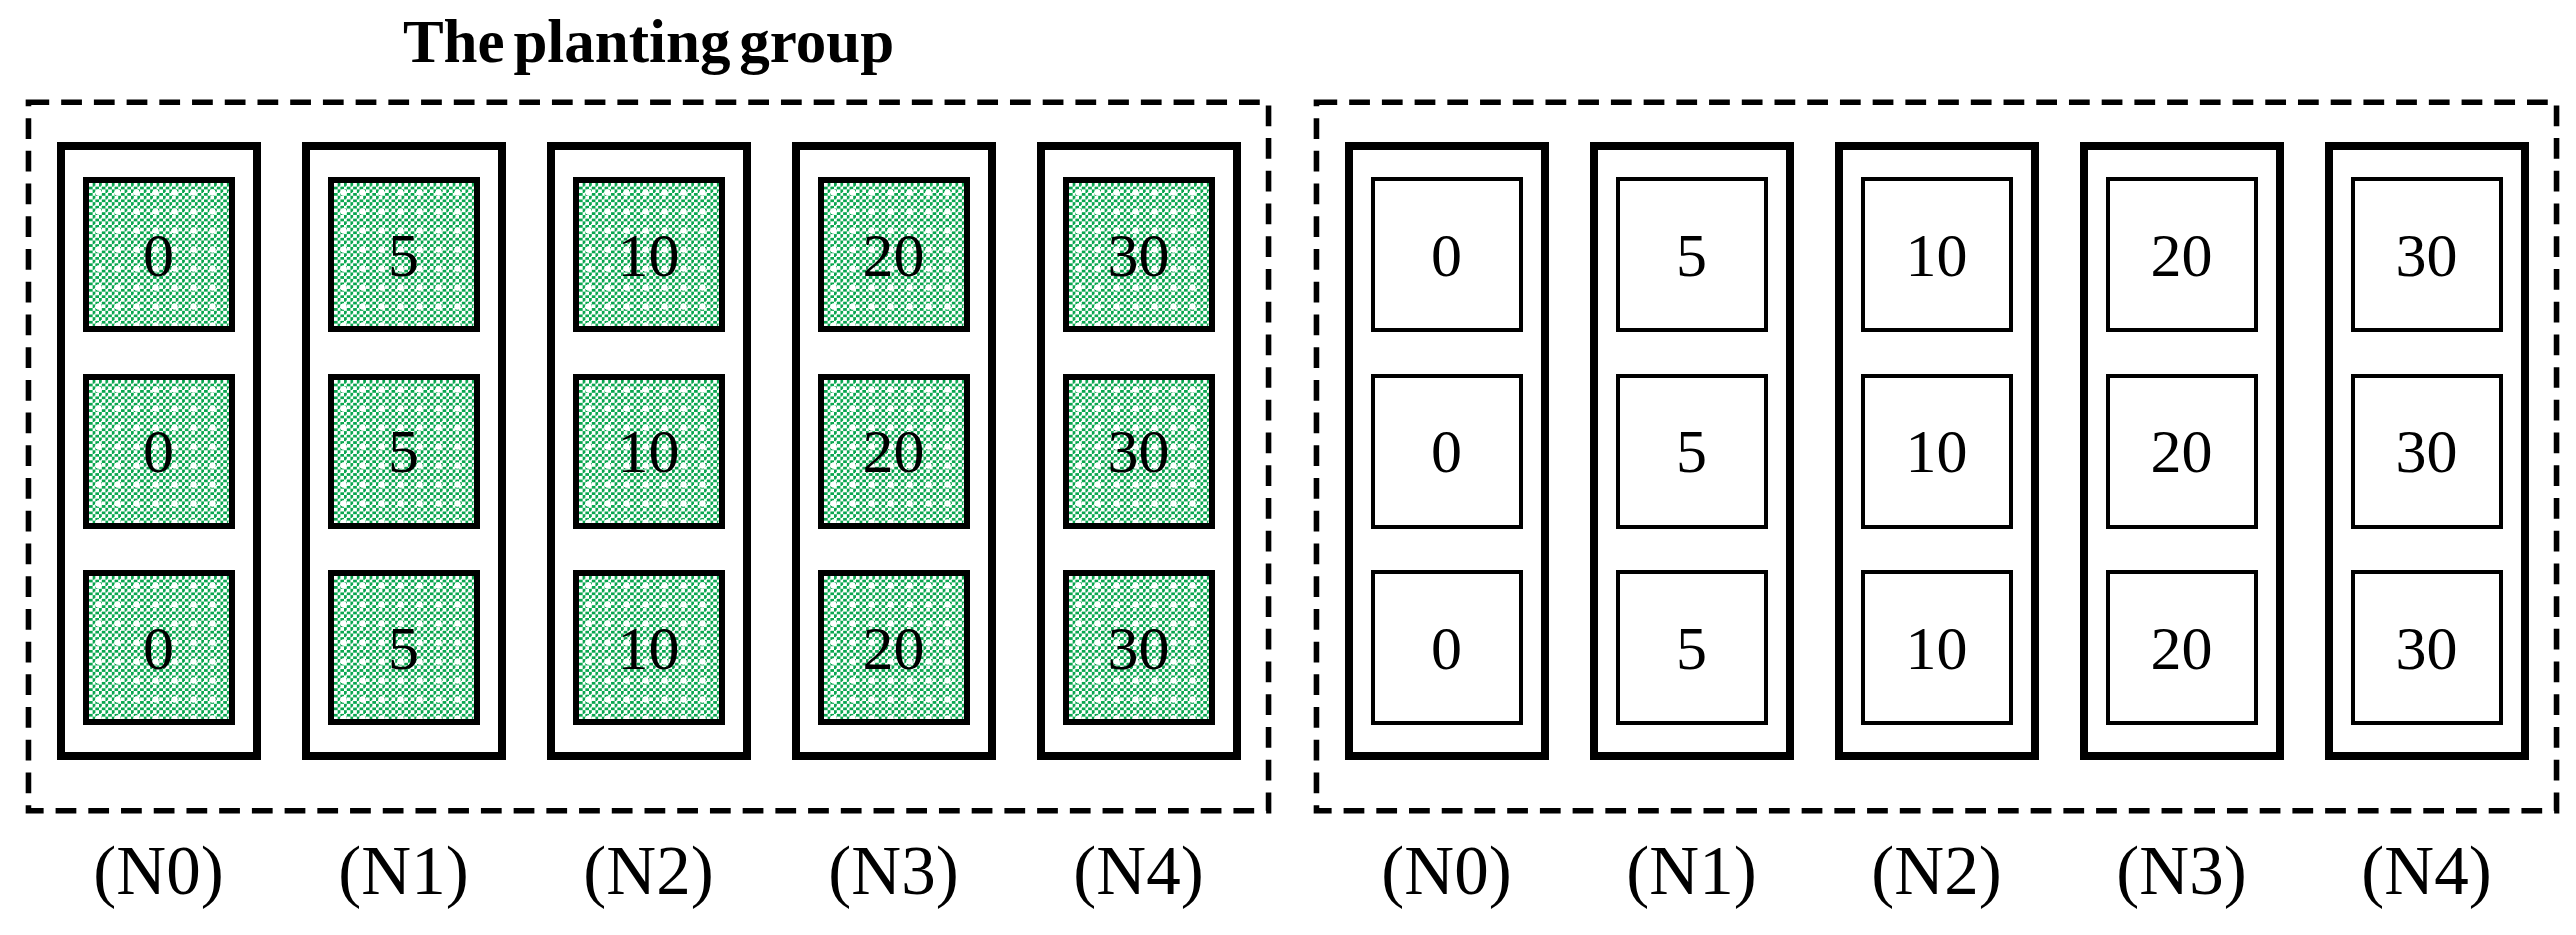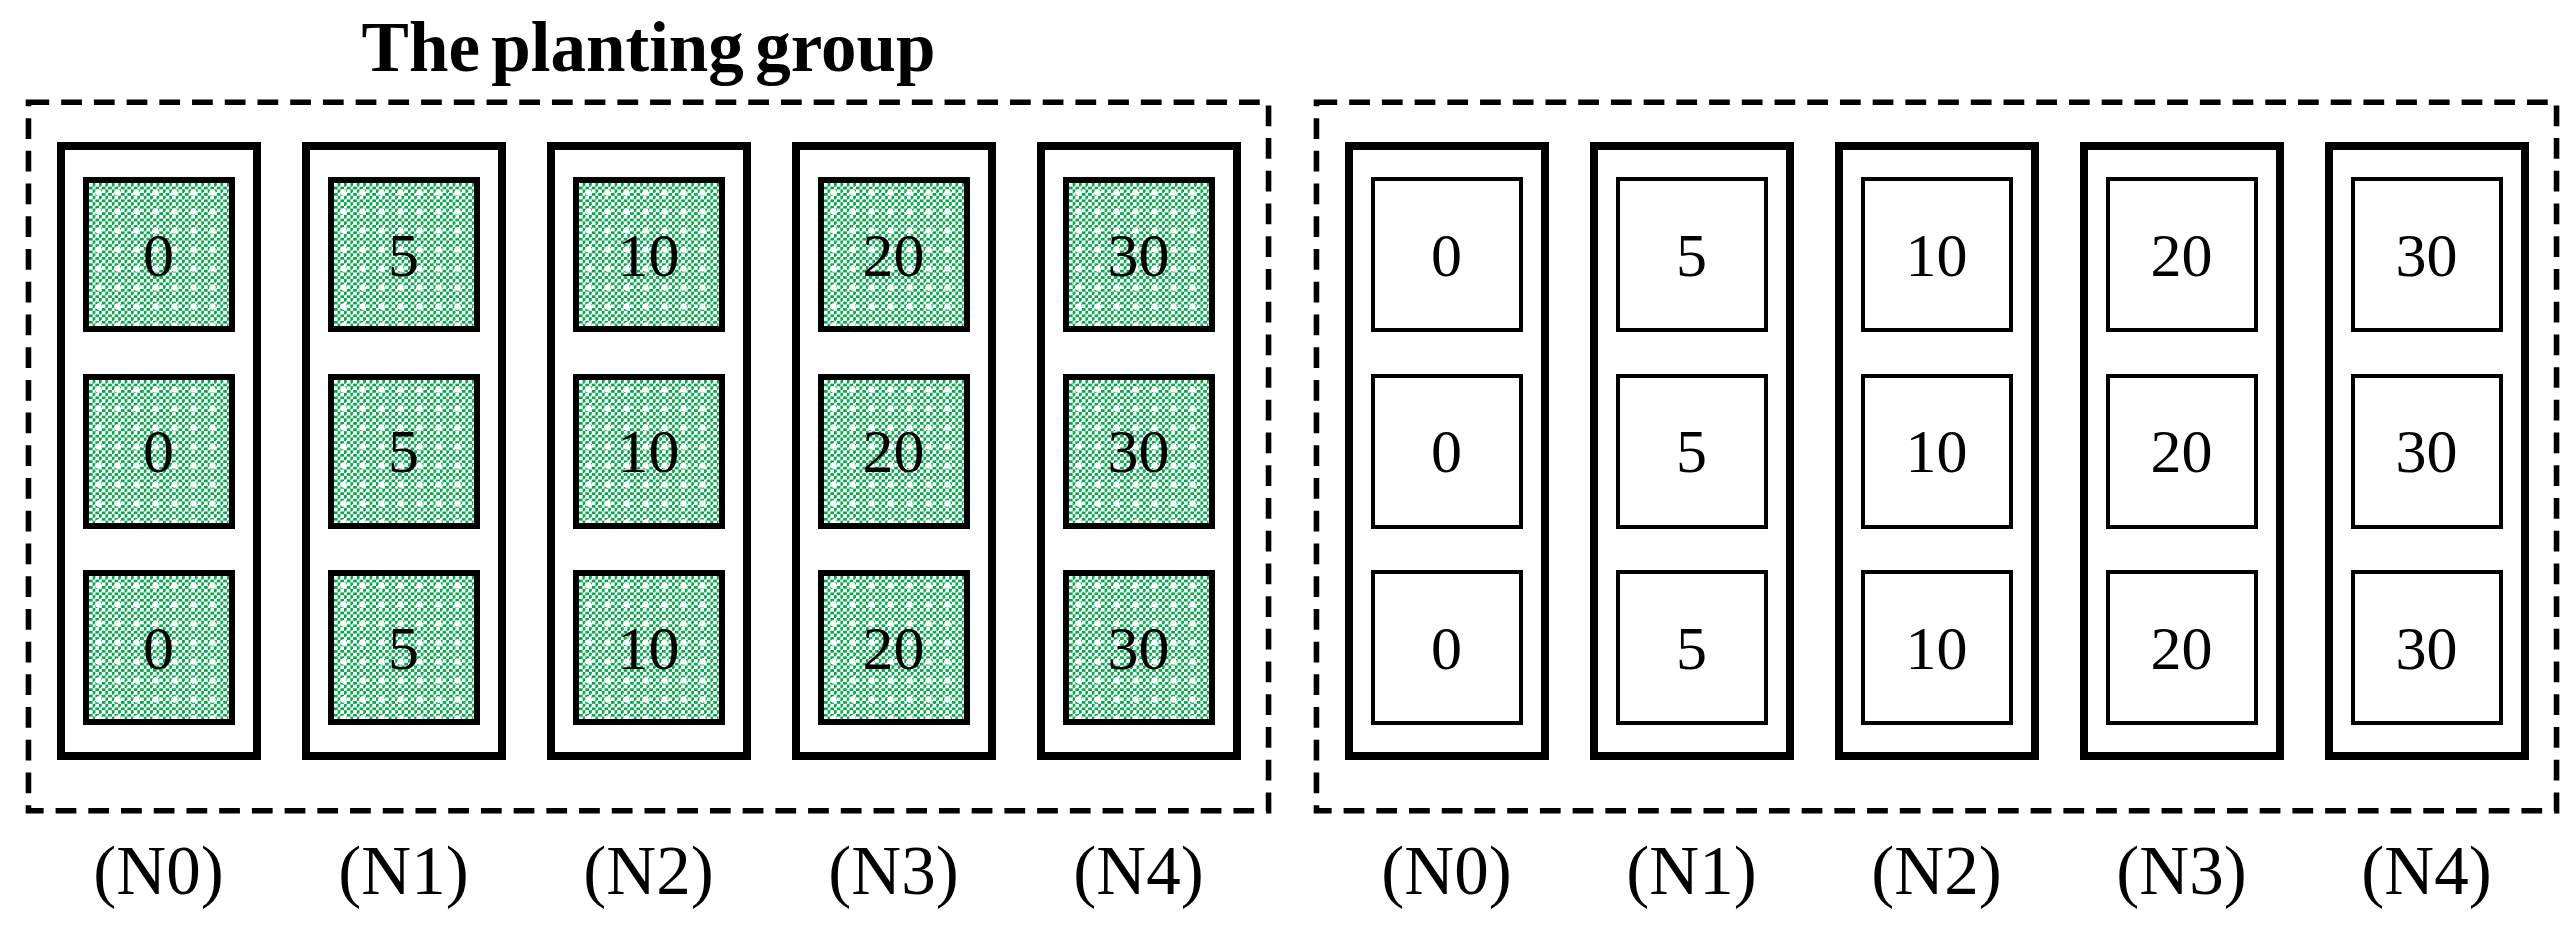"The planting group" .group-title { font-size: 71px -> 61px }
